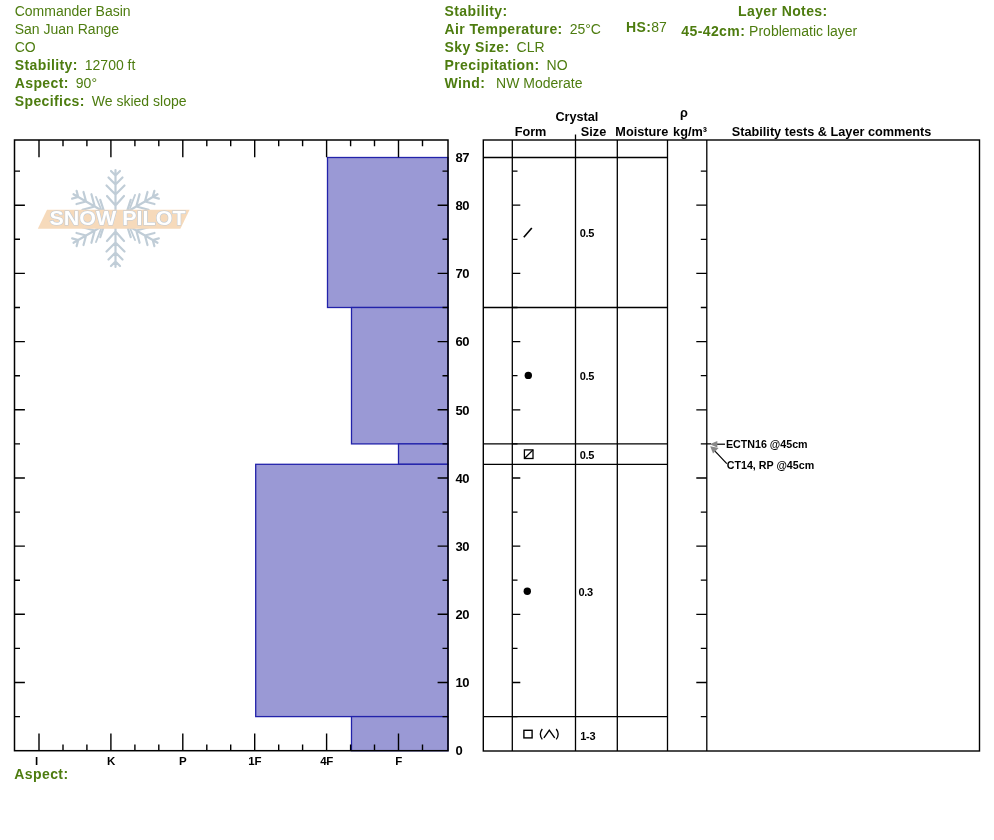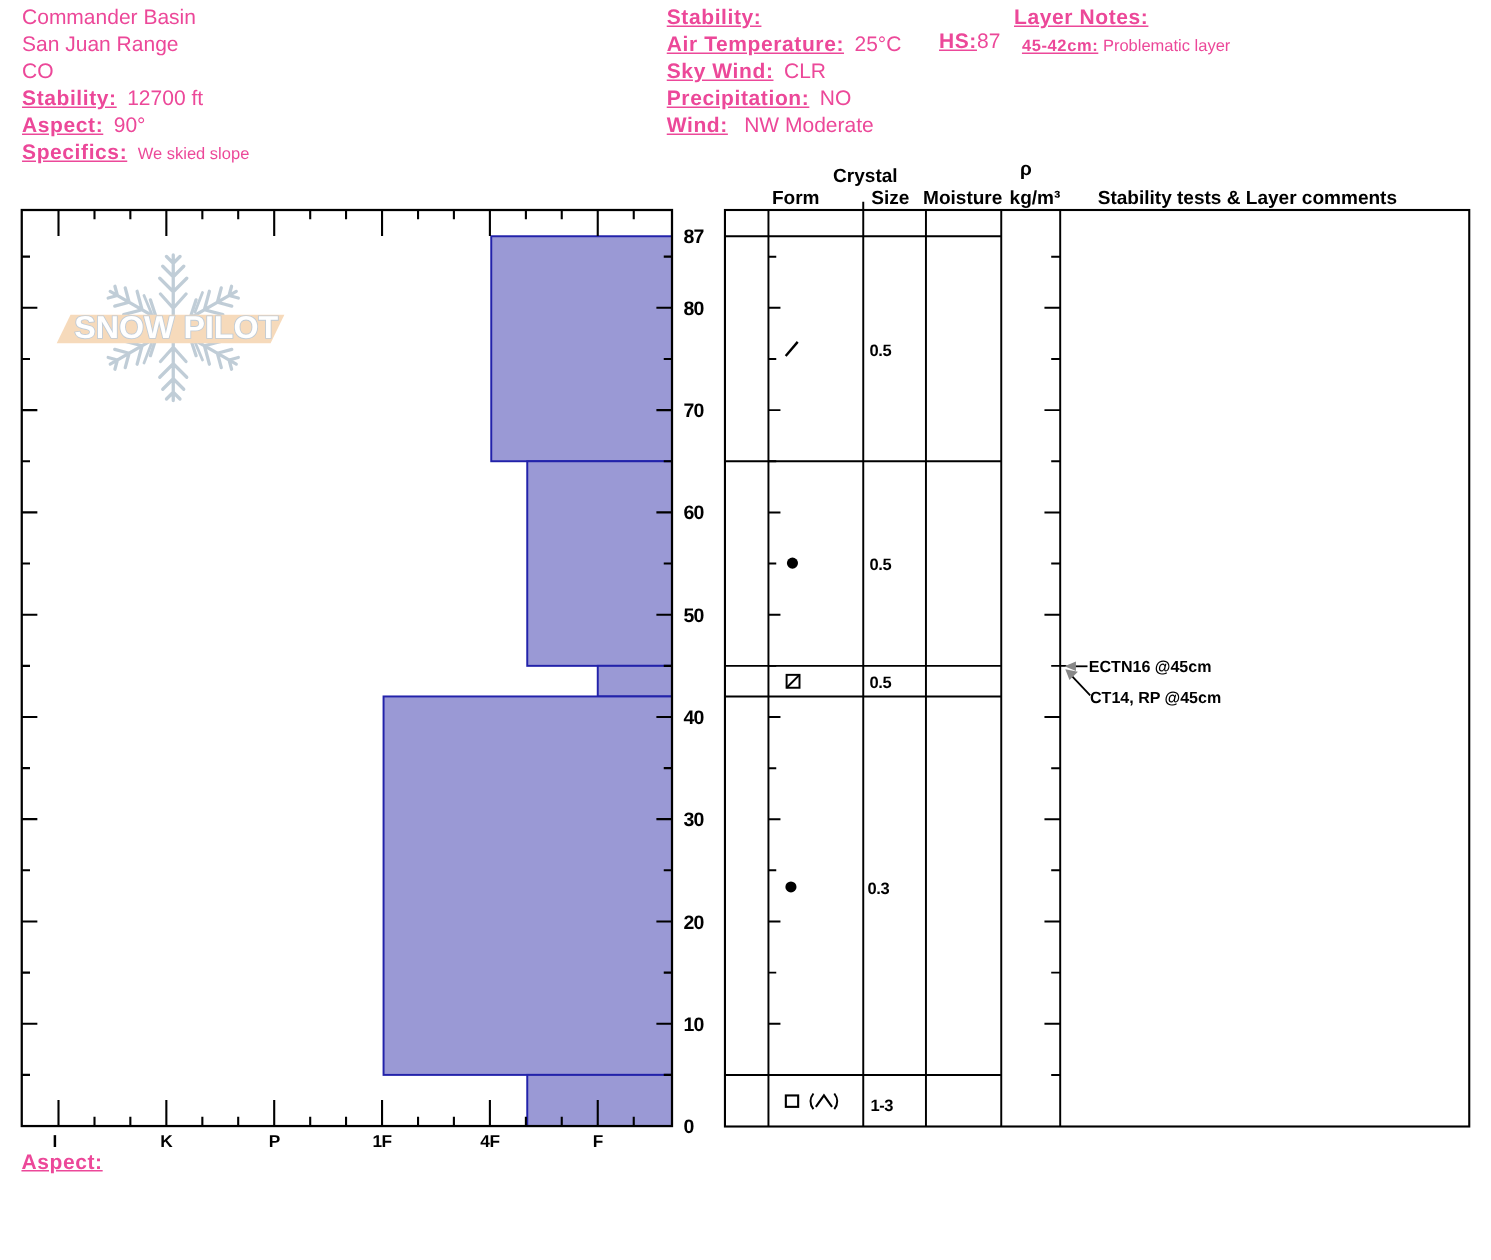"Commander Basin" .hd { color: #ec4899 -> #4d7c0f }
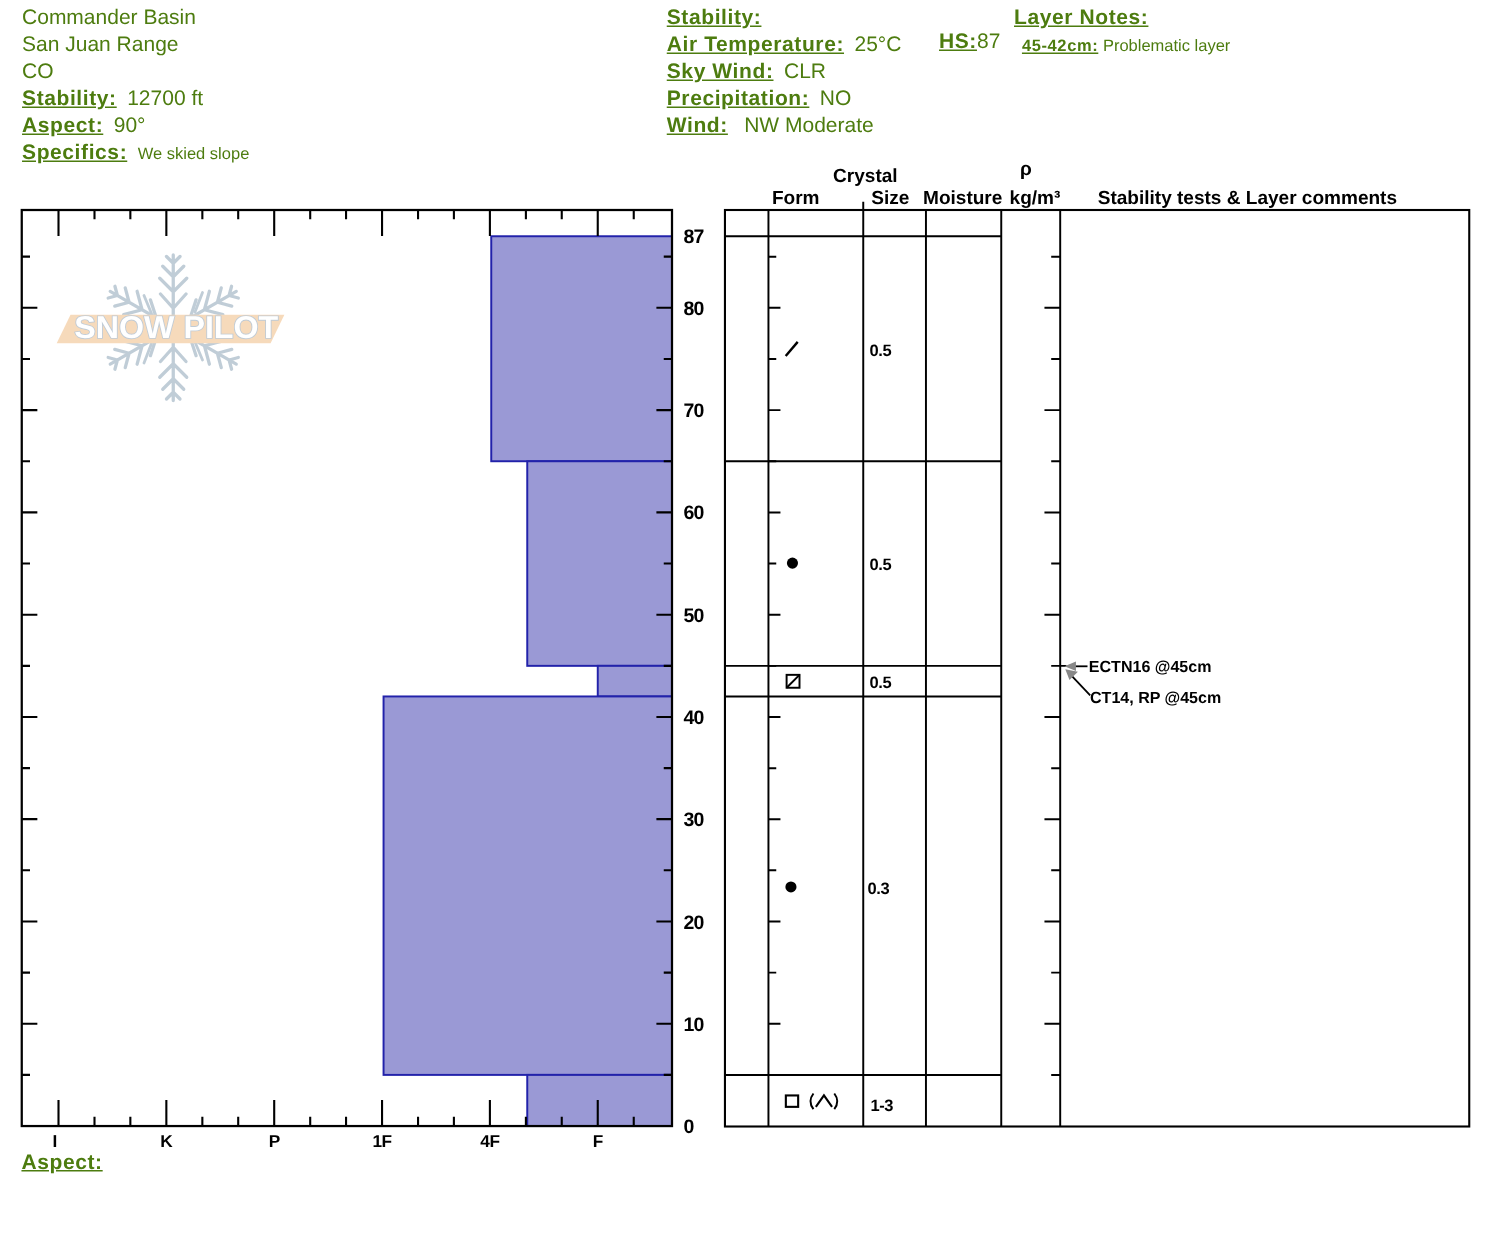"Stability:" .hd b { text-decoration: underline -> none }
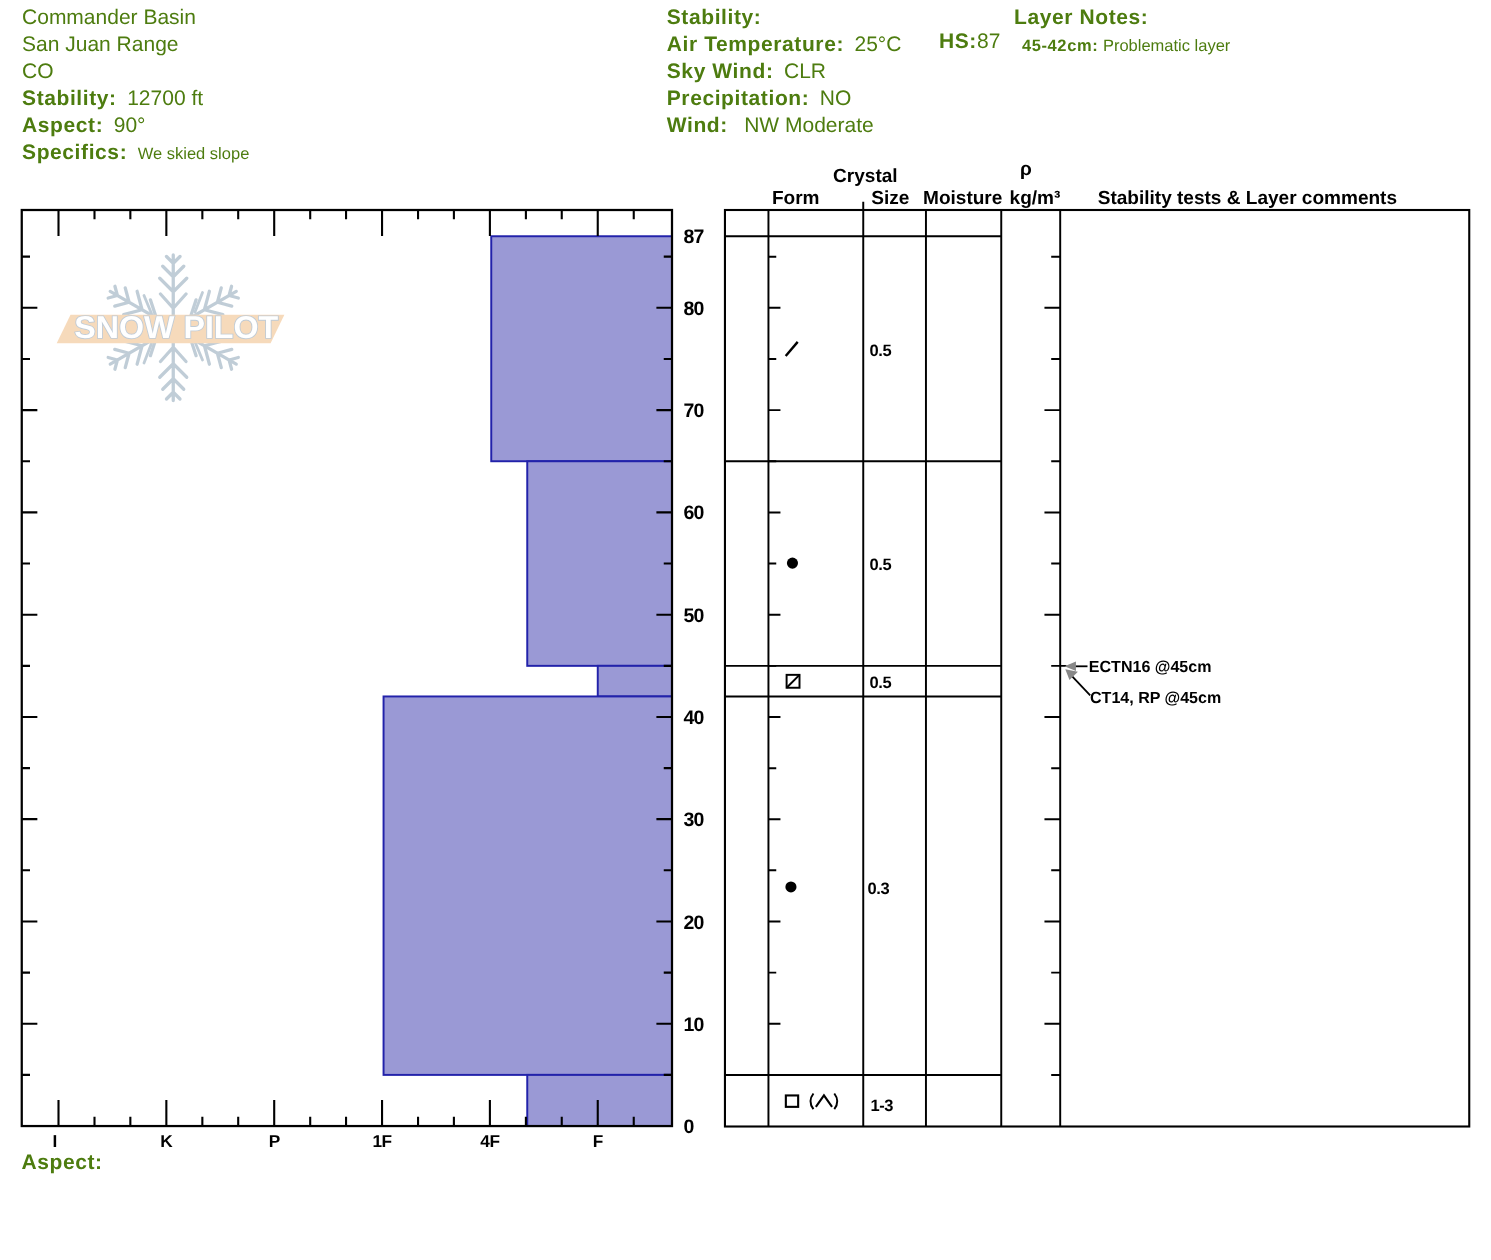"Layer Notes:" div.hd { left: 676px -> 738px }
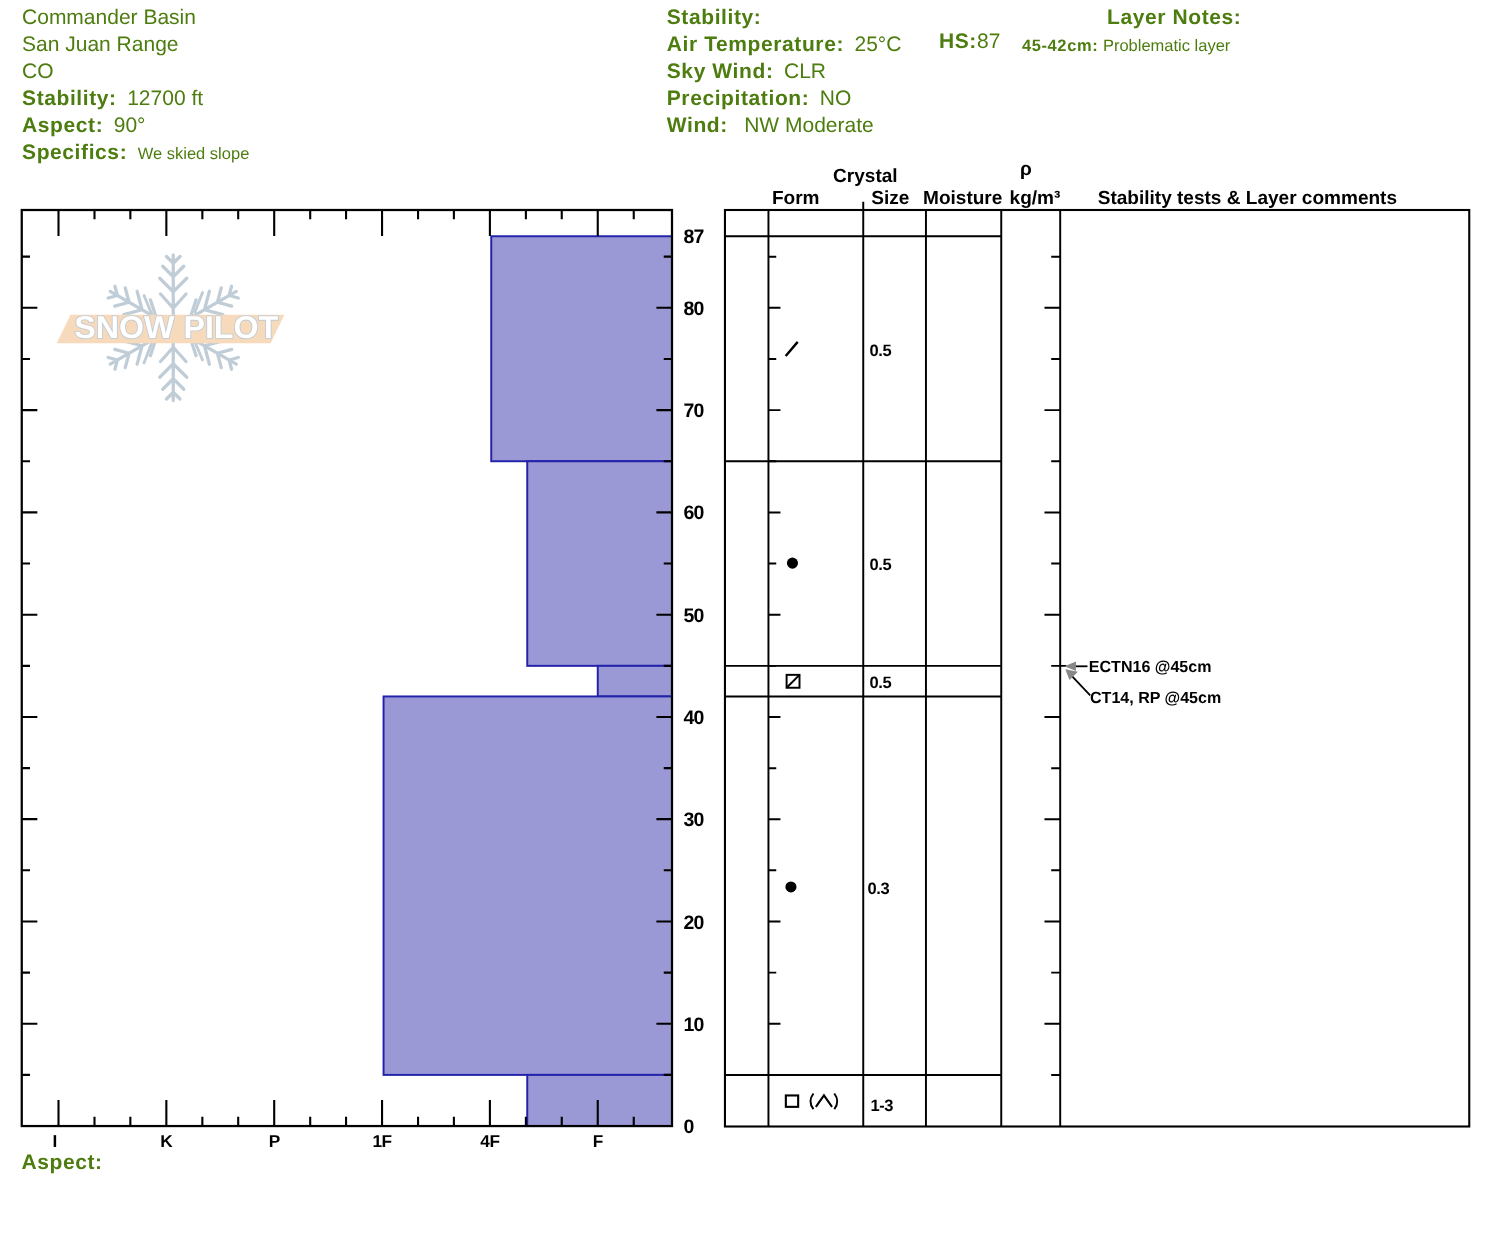"45-42cm: Problematic layer" .hd .sm,.sm { font-size: 11px -> 14px }
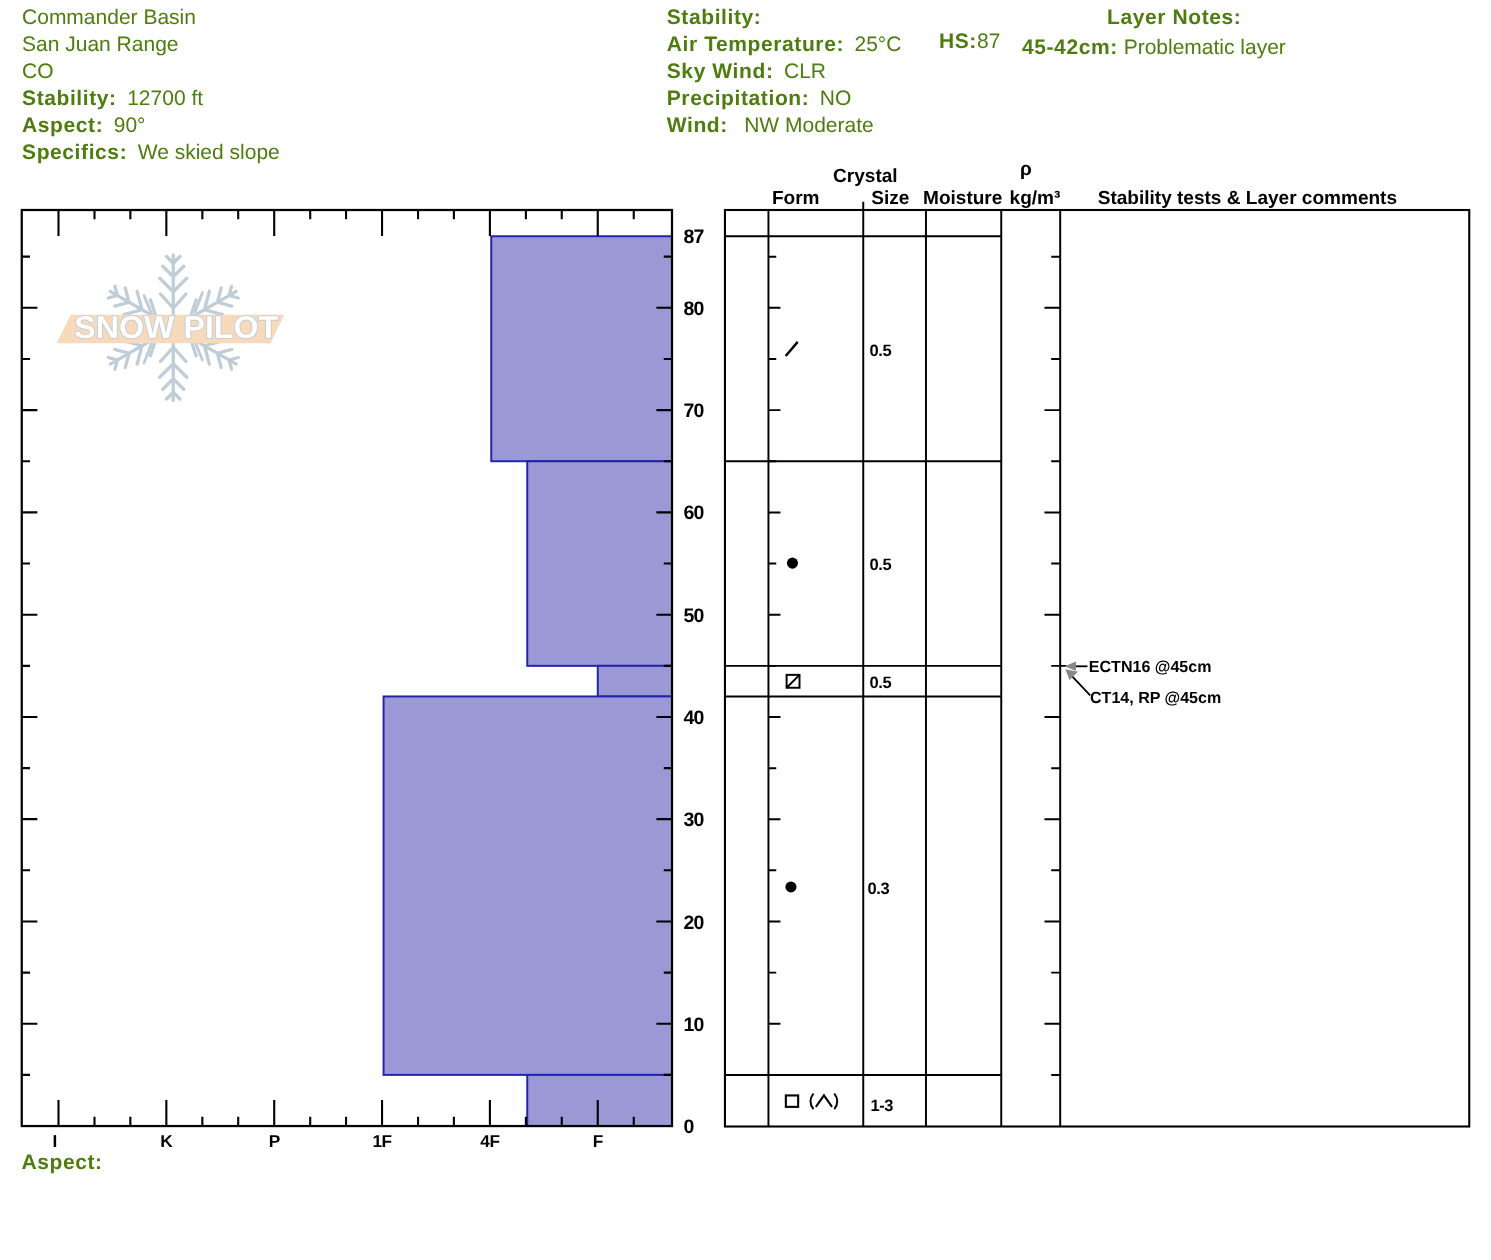"Sky Wind:" b { text: Wind -> Size }
